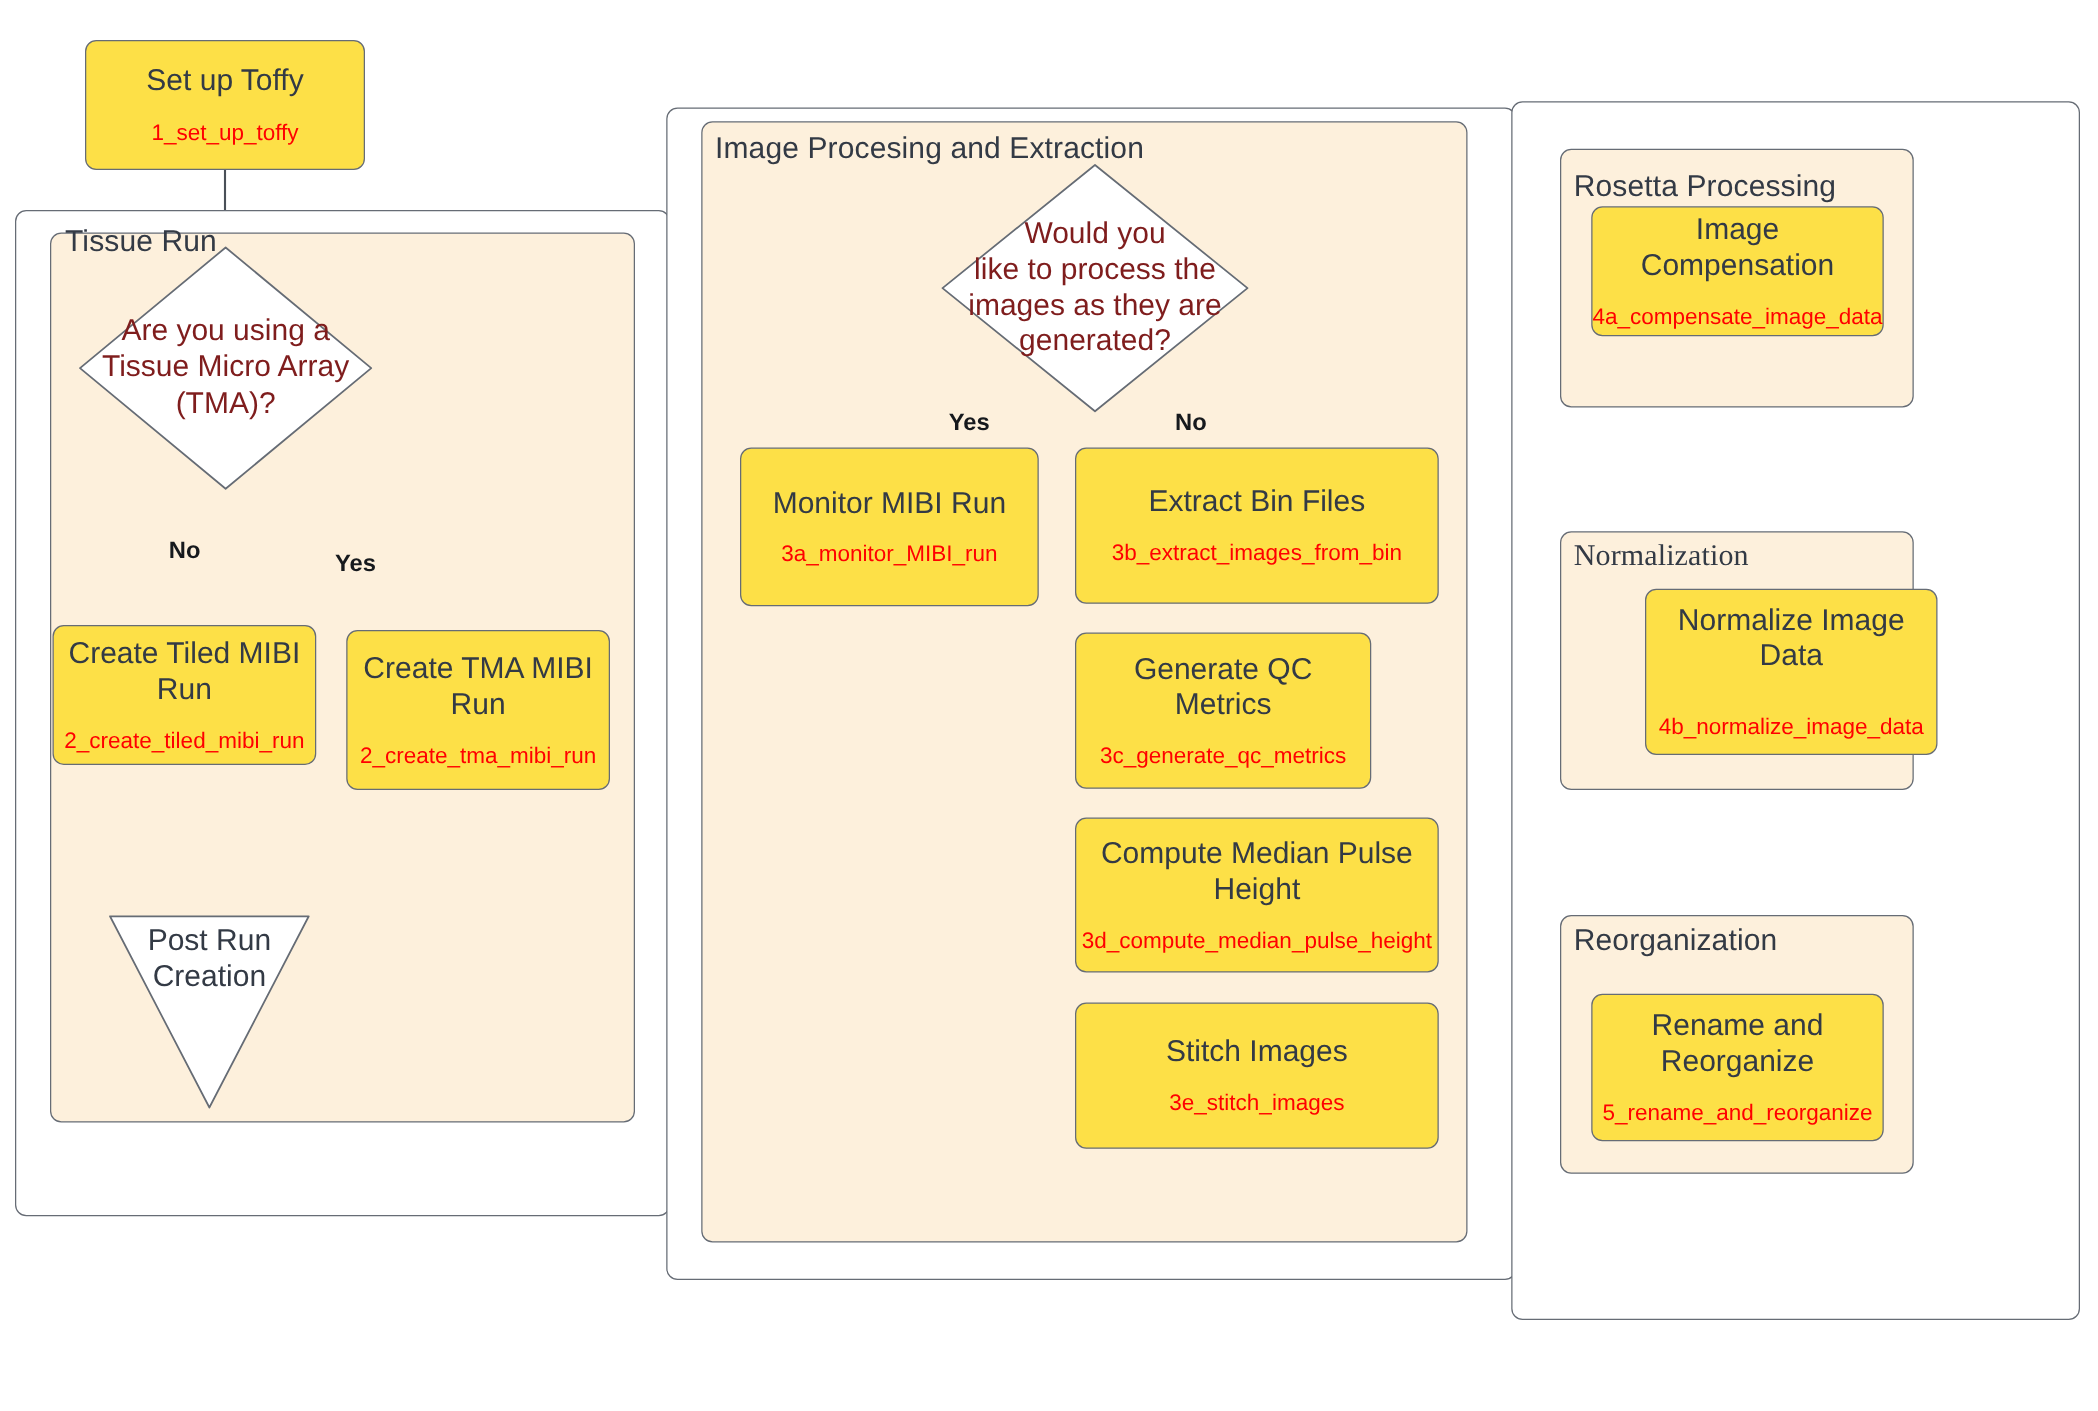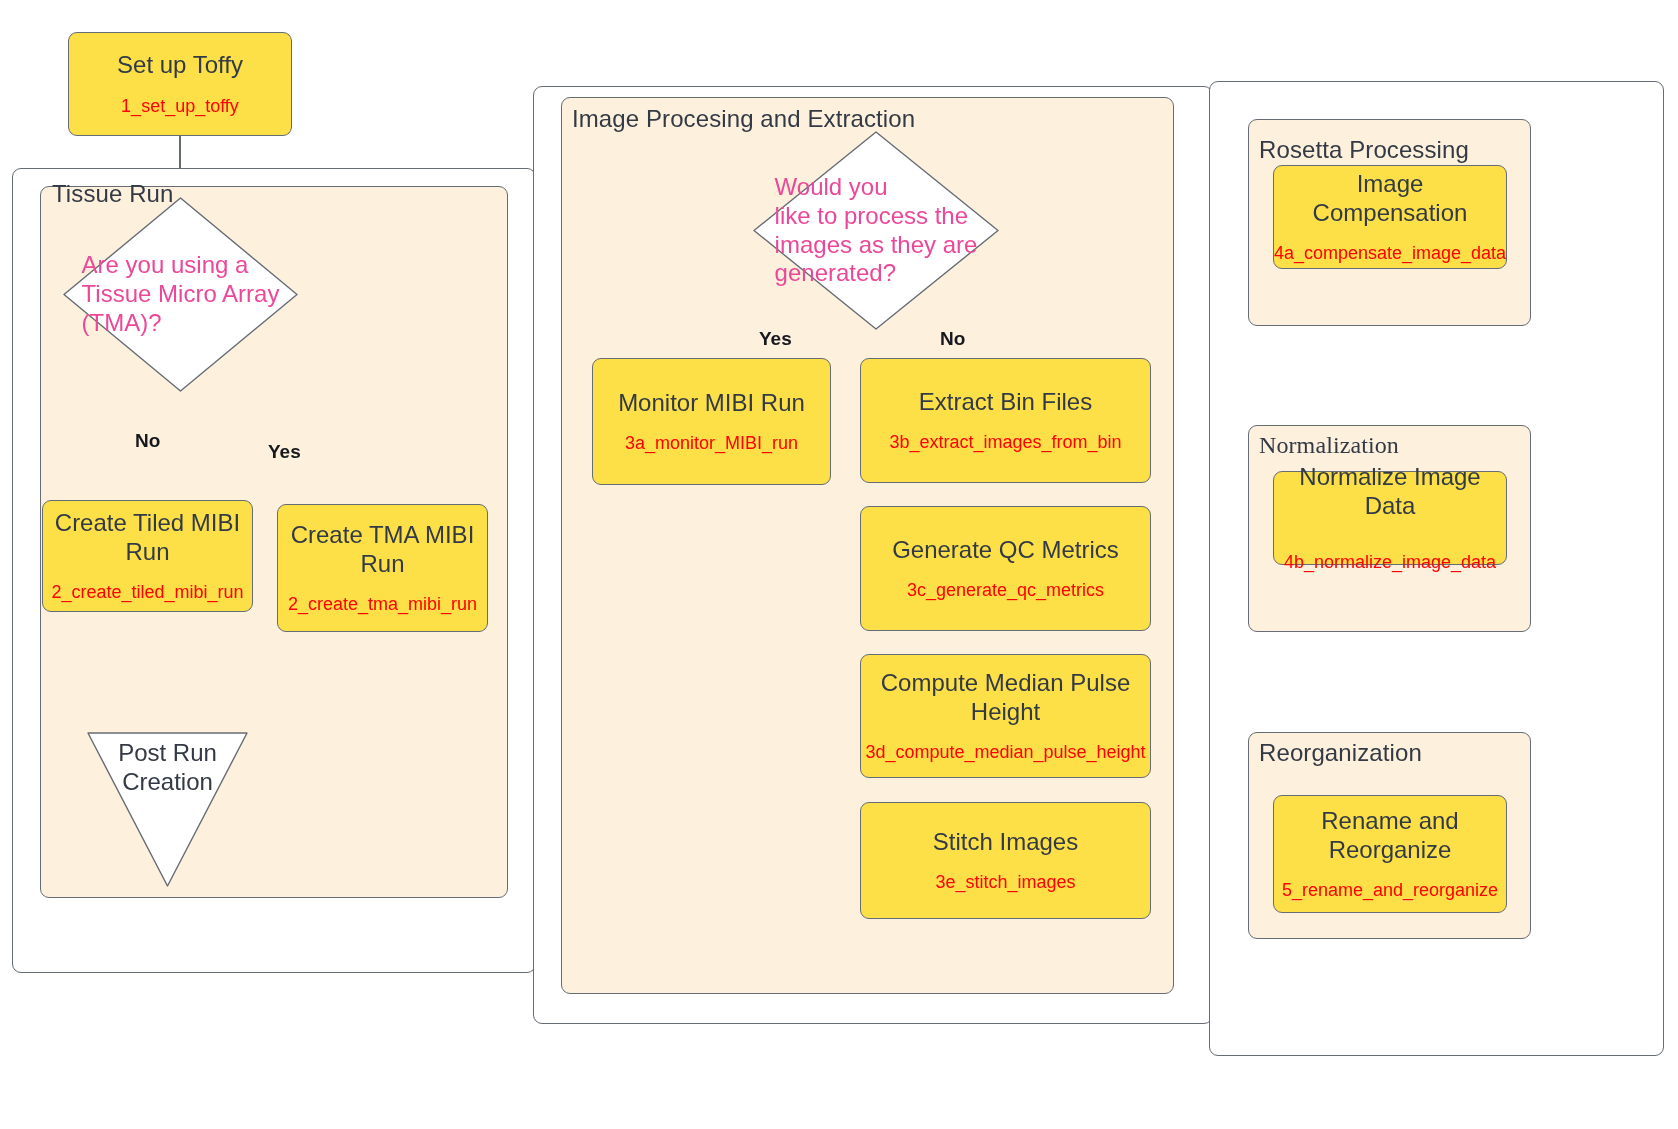"Would you" .diamond .dtext { color: #ec4899 -> #7f1d1d; text-align: left -> center }
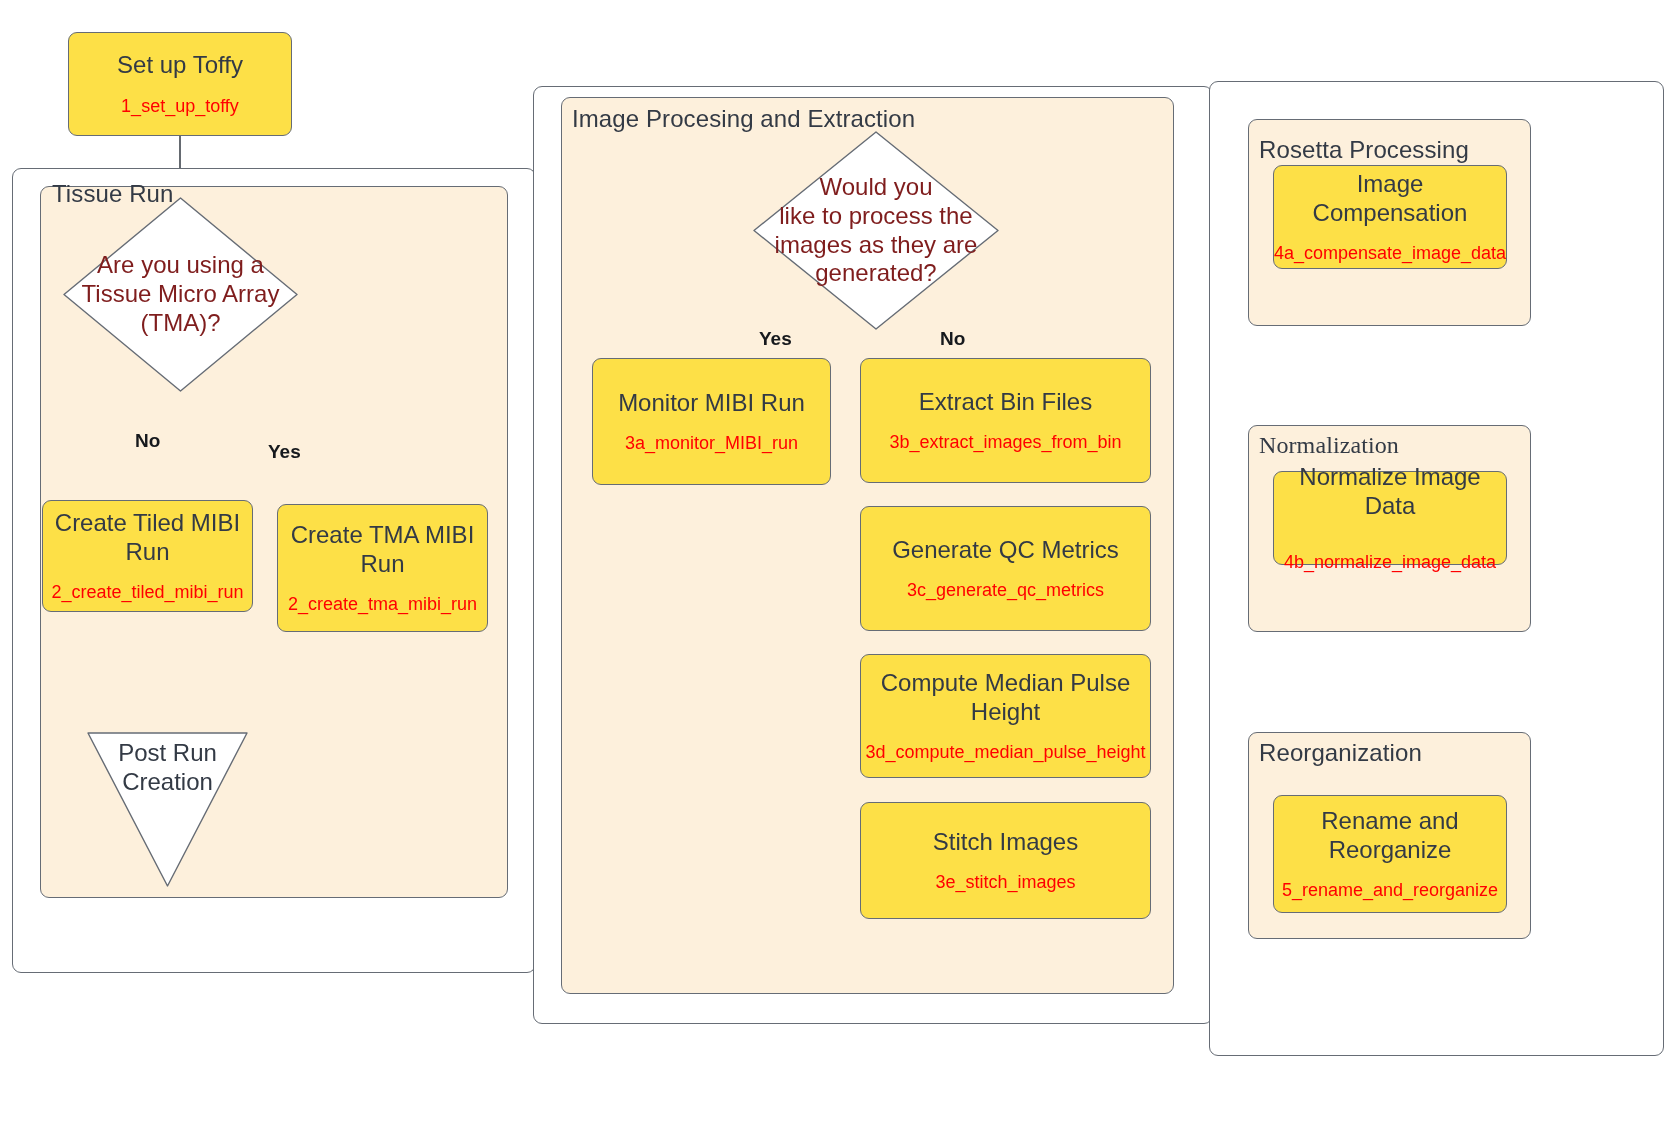"Normalize Image" div.box { height: 94px -> 133px; left: 1273px -> 1316px }
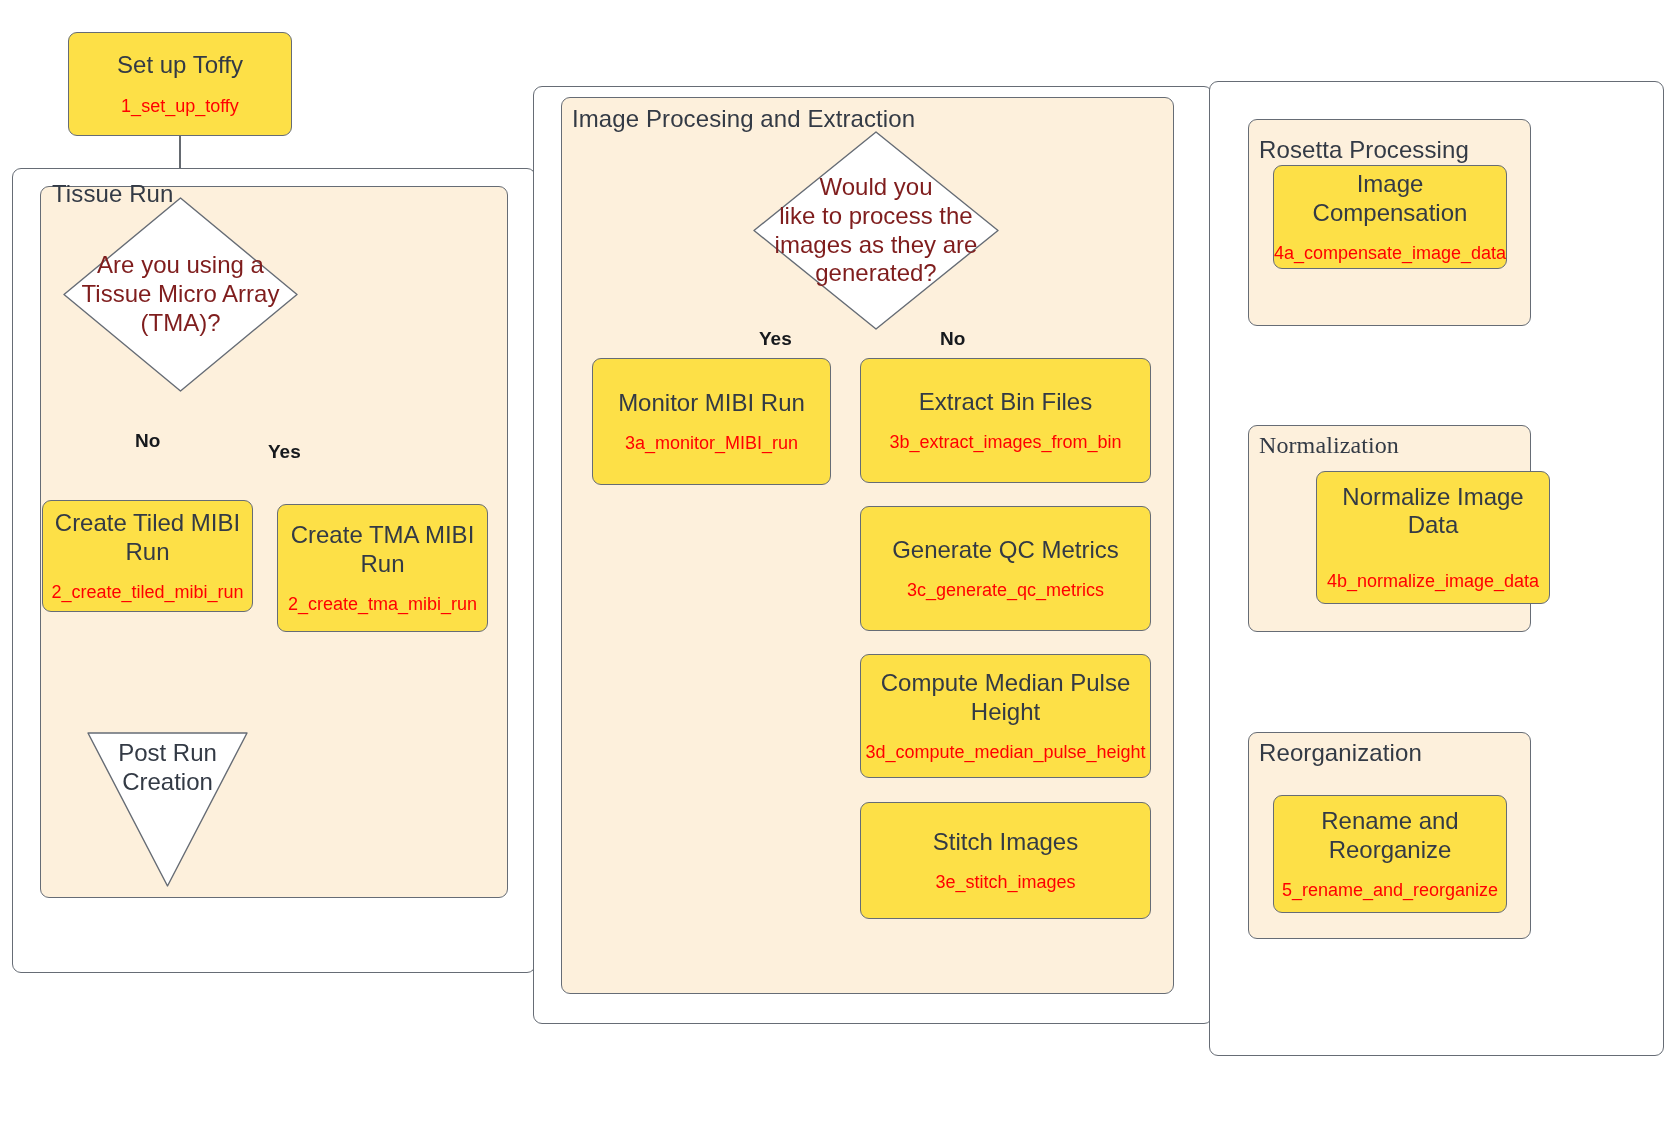"Generate QC Metrics" div.box { width: 291px -> 237px }
